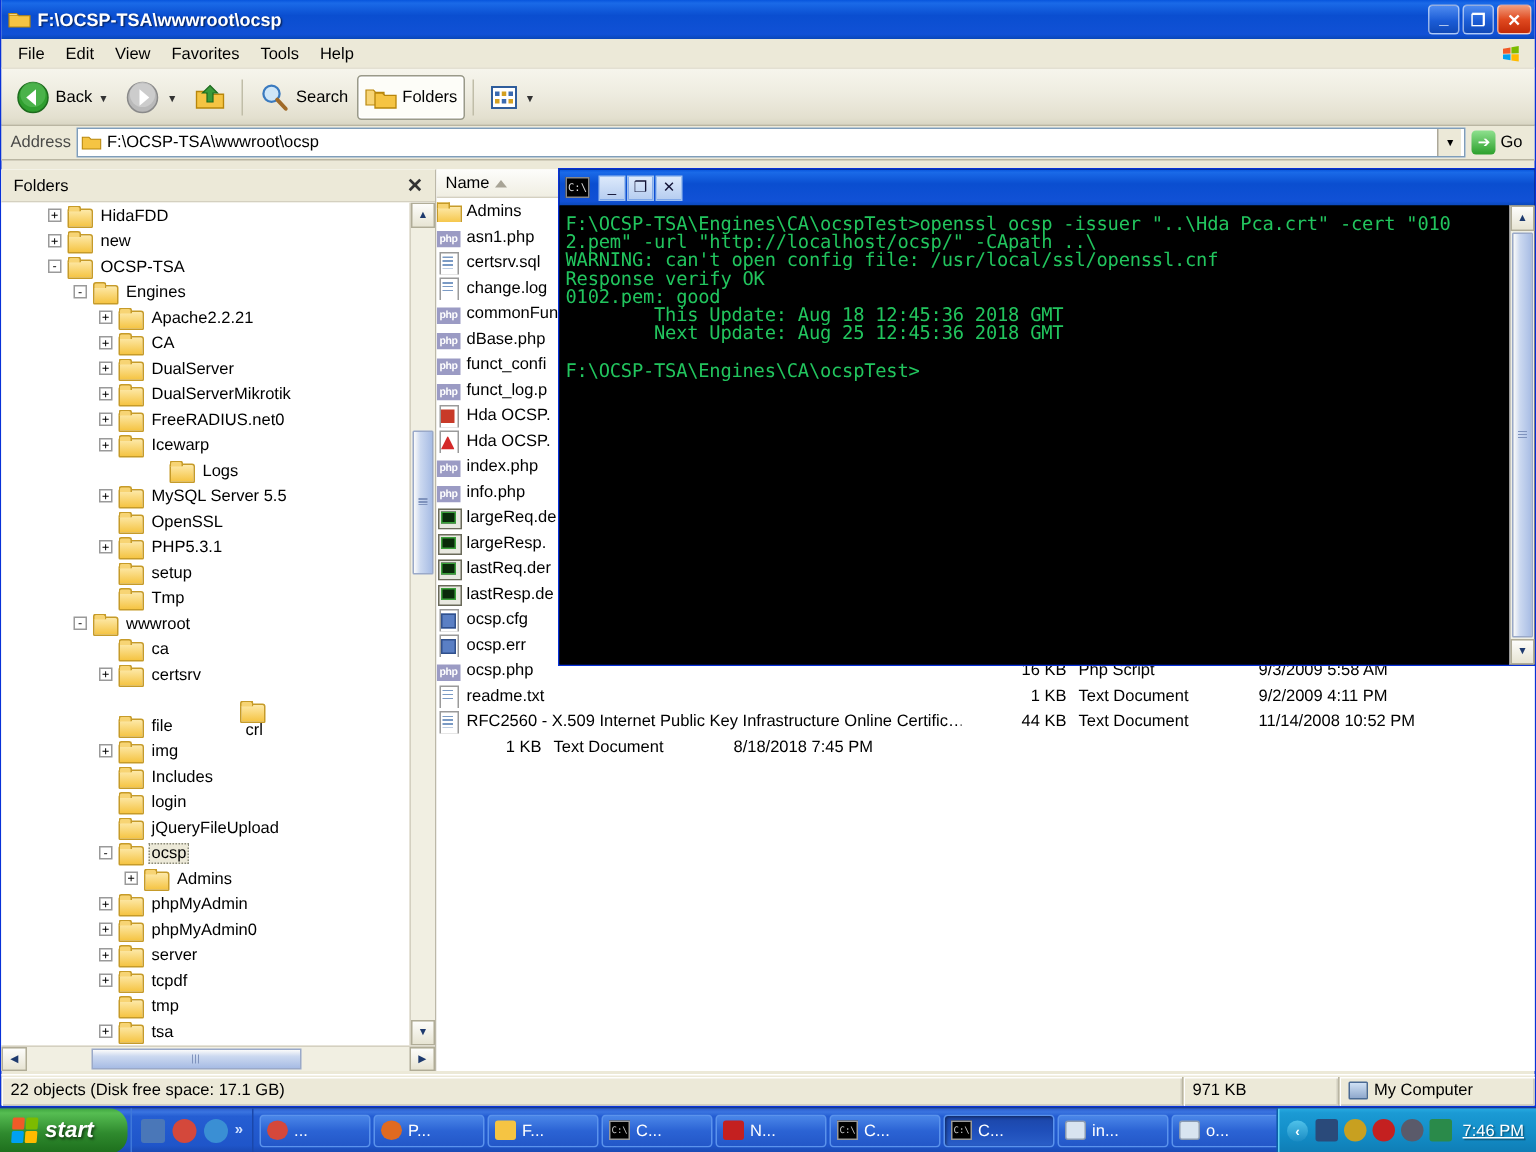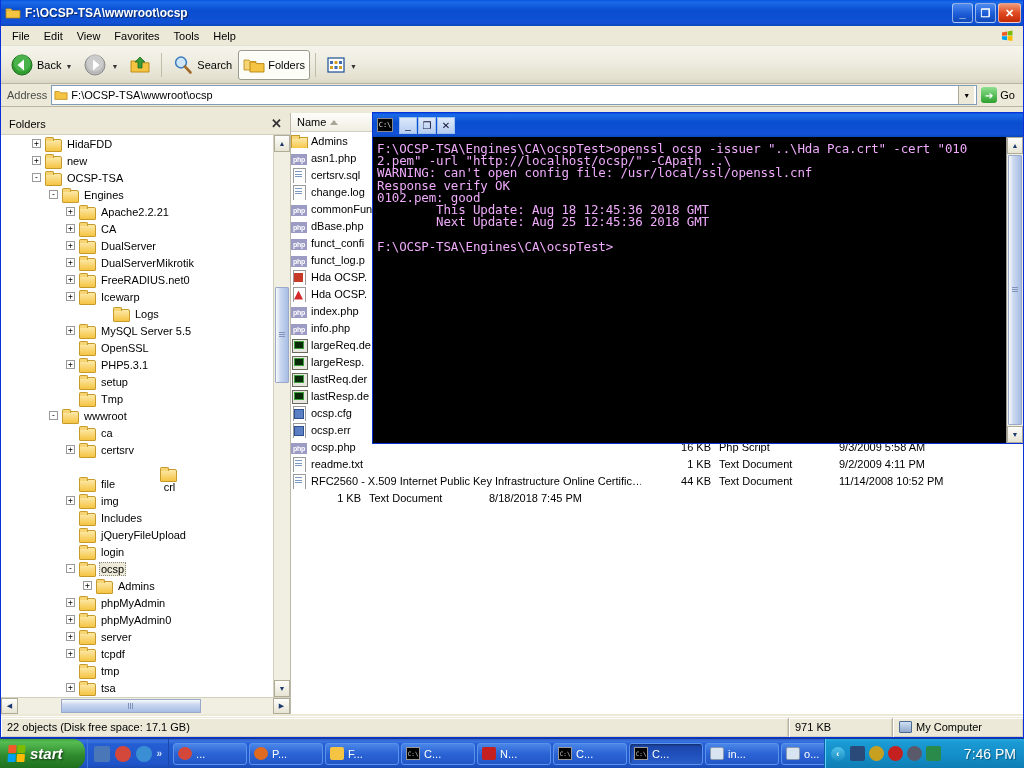"F:\OCSP-TSA\Engines\CA\ocspTest>openssl" .cmd-text { color: #f0abfc -> #22c55e }
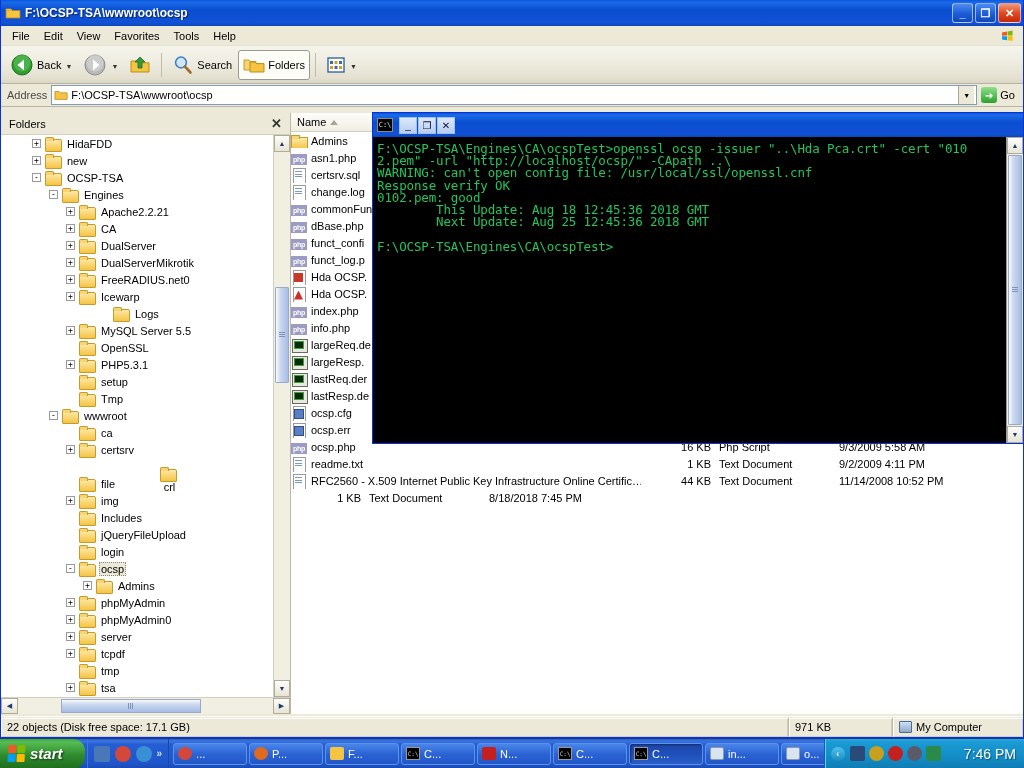"jQueryFileUpload" div.tree-row { order: before "login" -> after "login" }
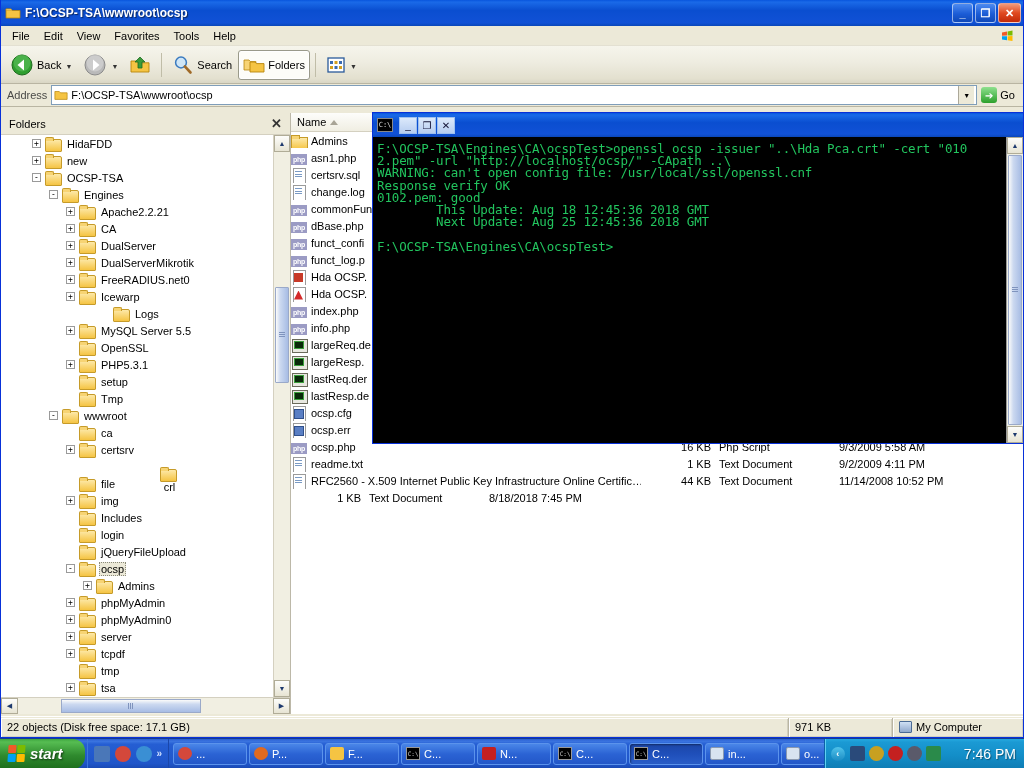"7:46 PM" .clock { font-size: 14px -> 11px; margin-left: 18px -> 2px; text-decoration: none -> underline }
